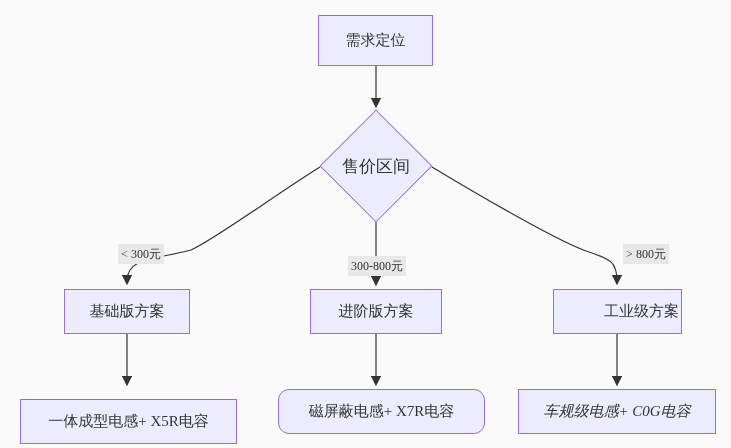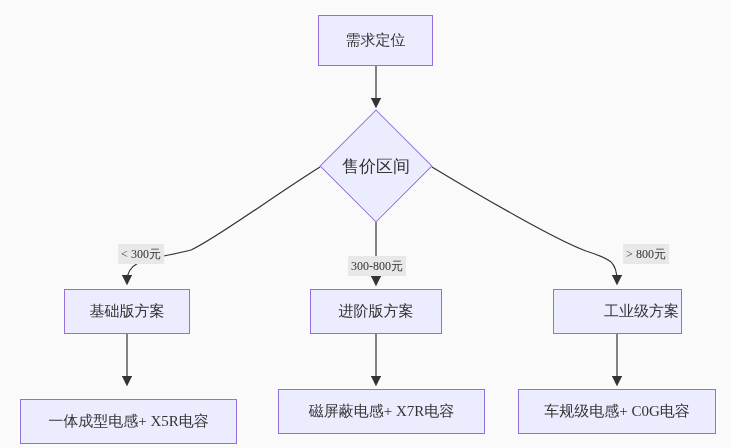"磁屏蔽电感+ X7R电容" .n-advanced-d { border-radius: none -> 11px }
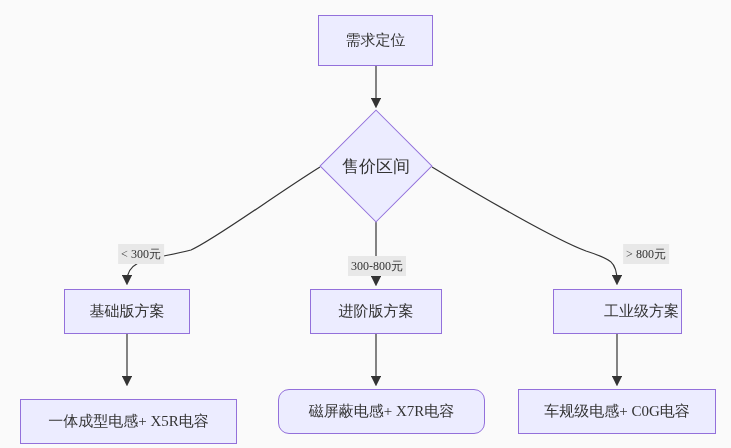"车规级电感+ C0G电容" .n-industrial-d { font-style: none -> italic }
